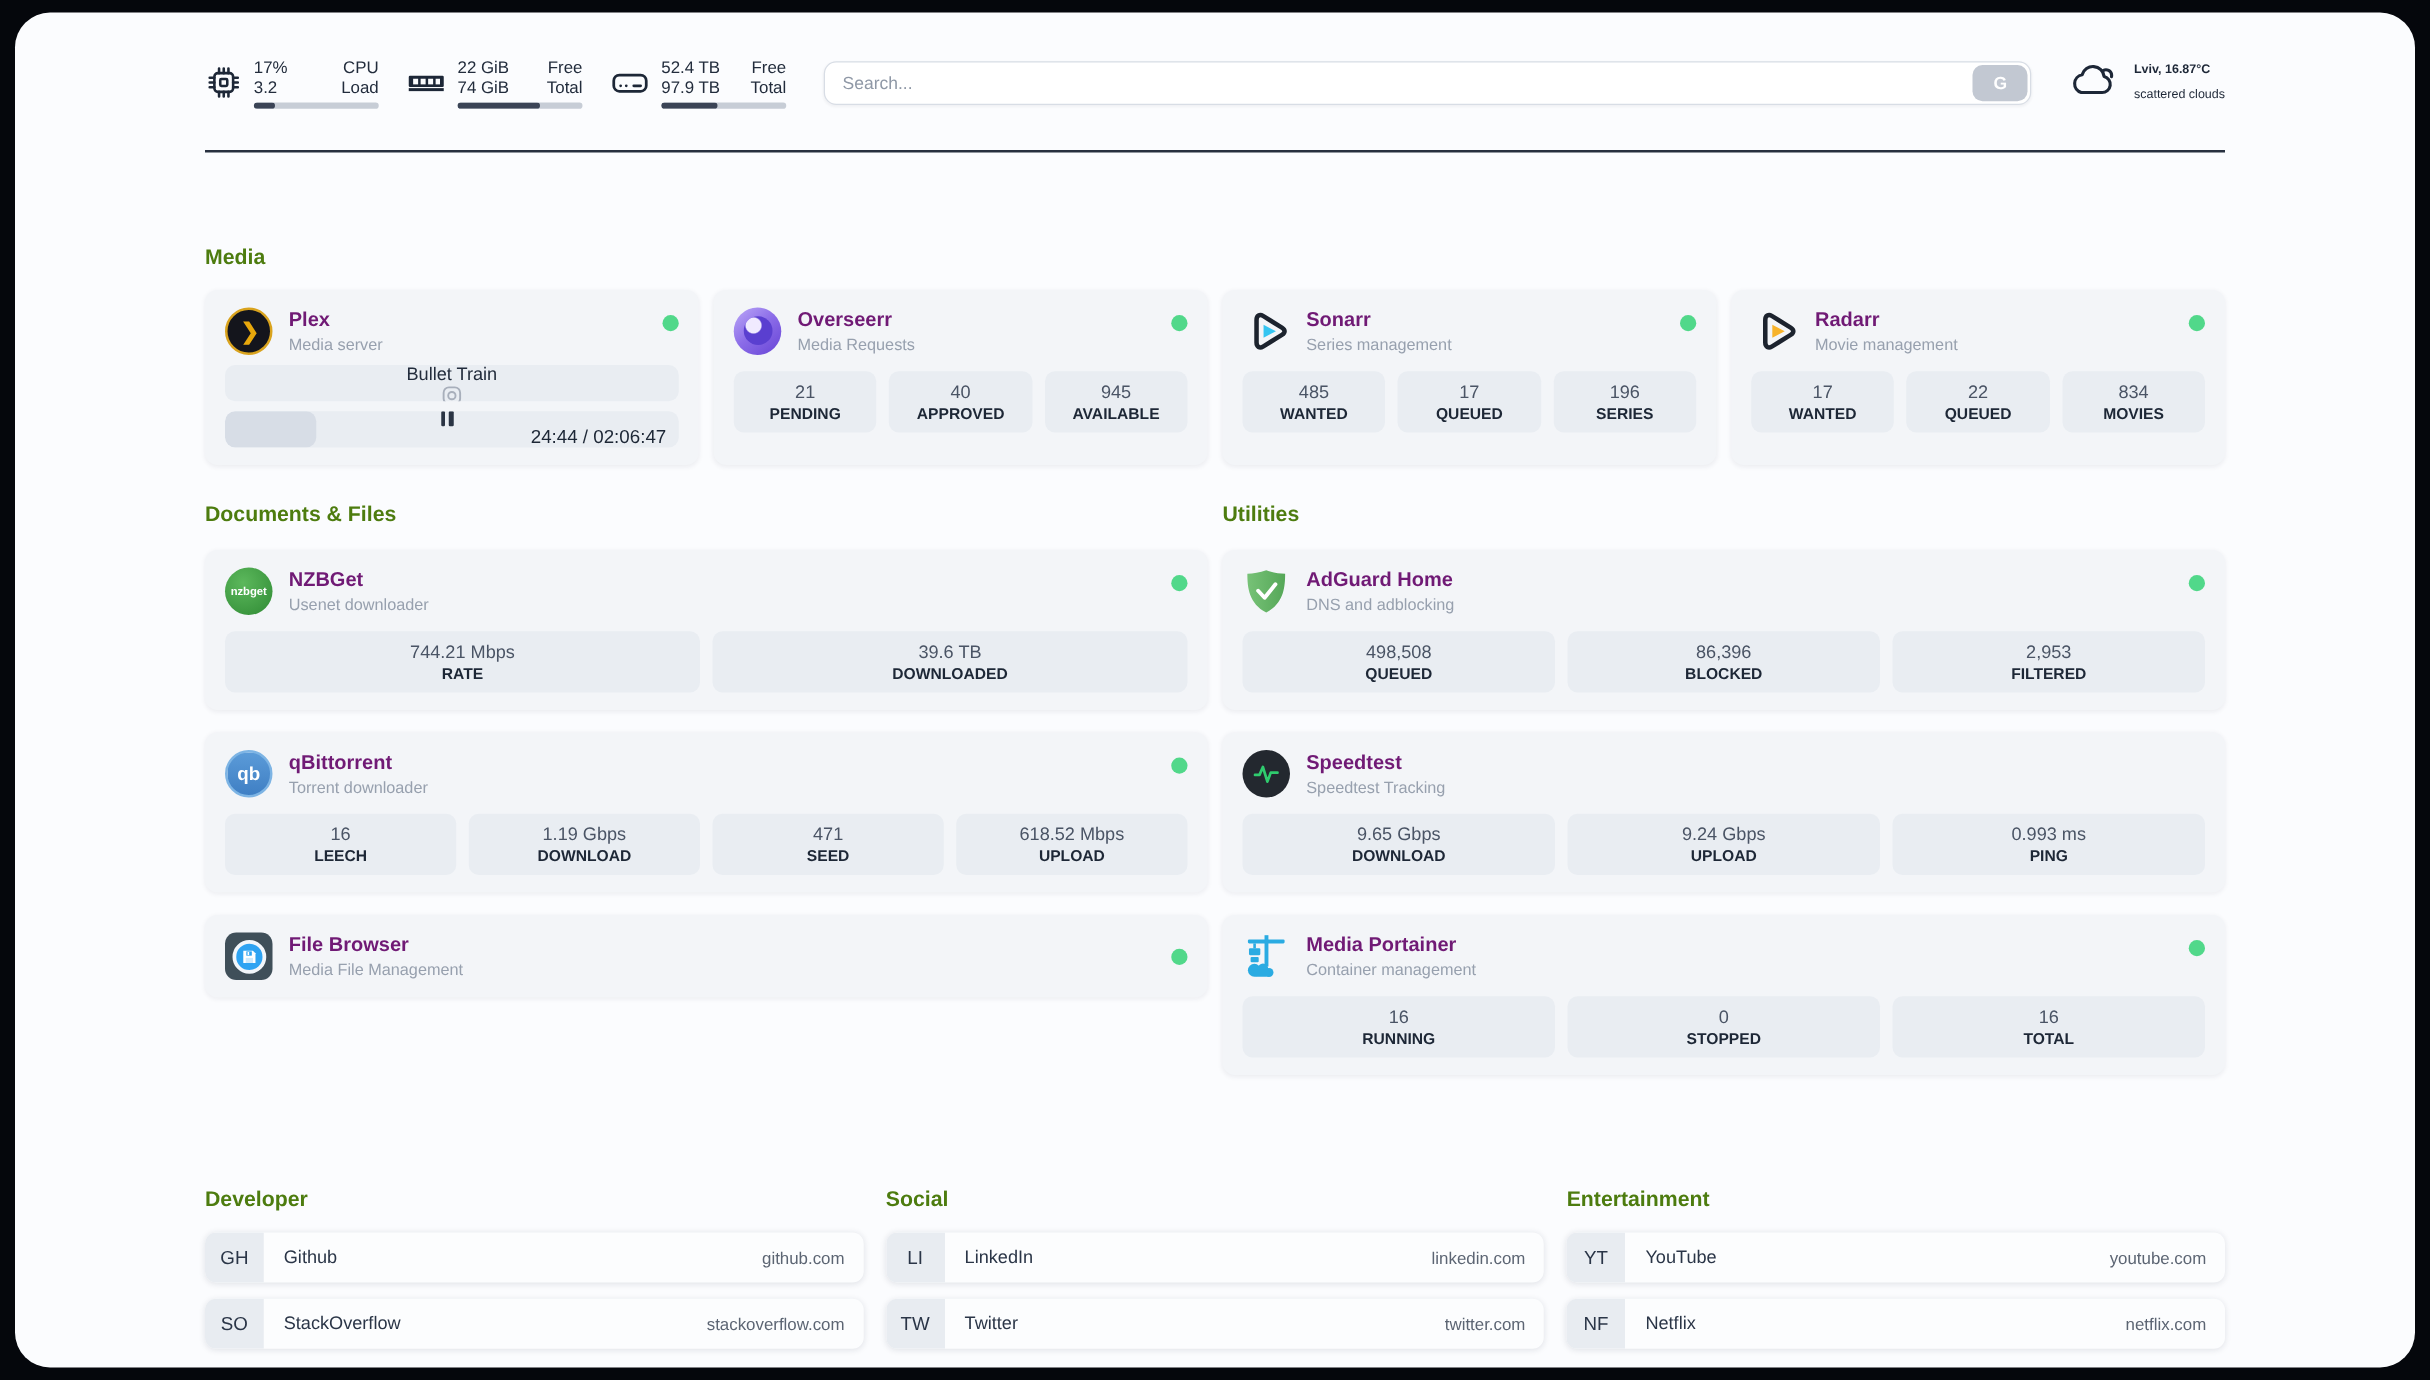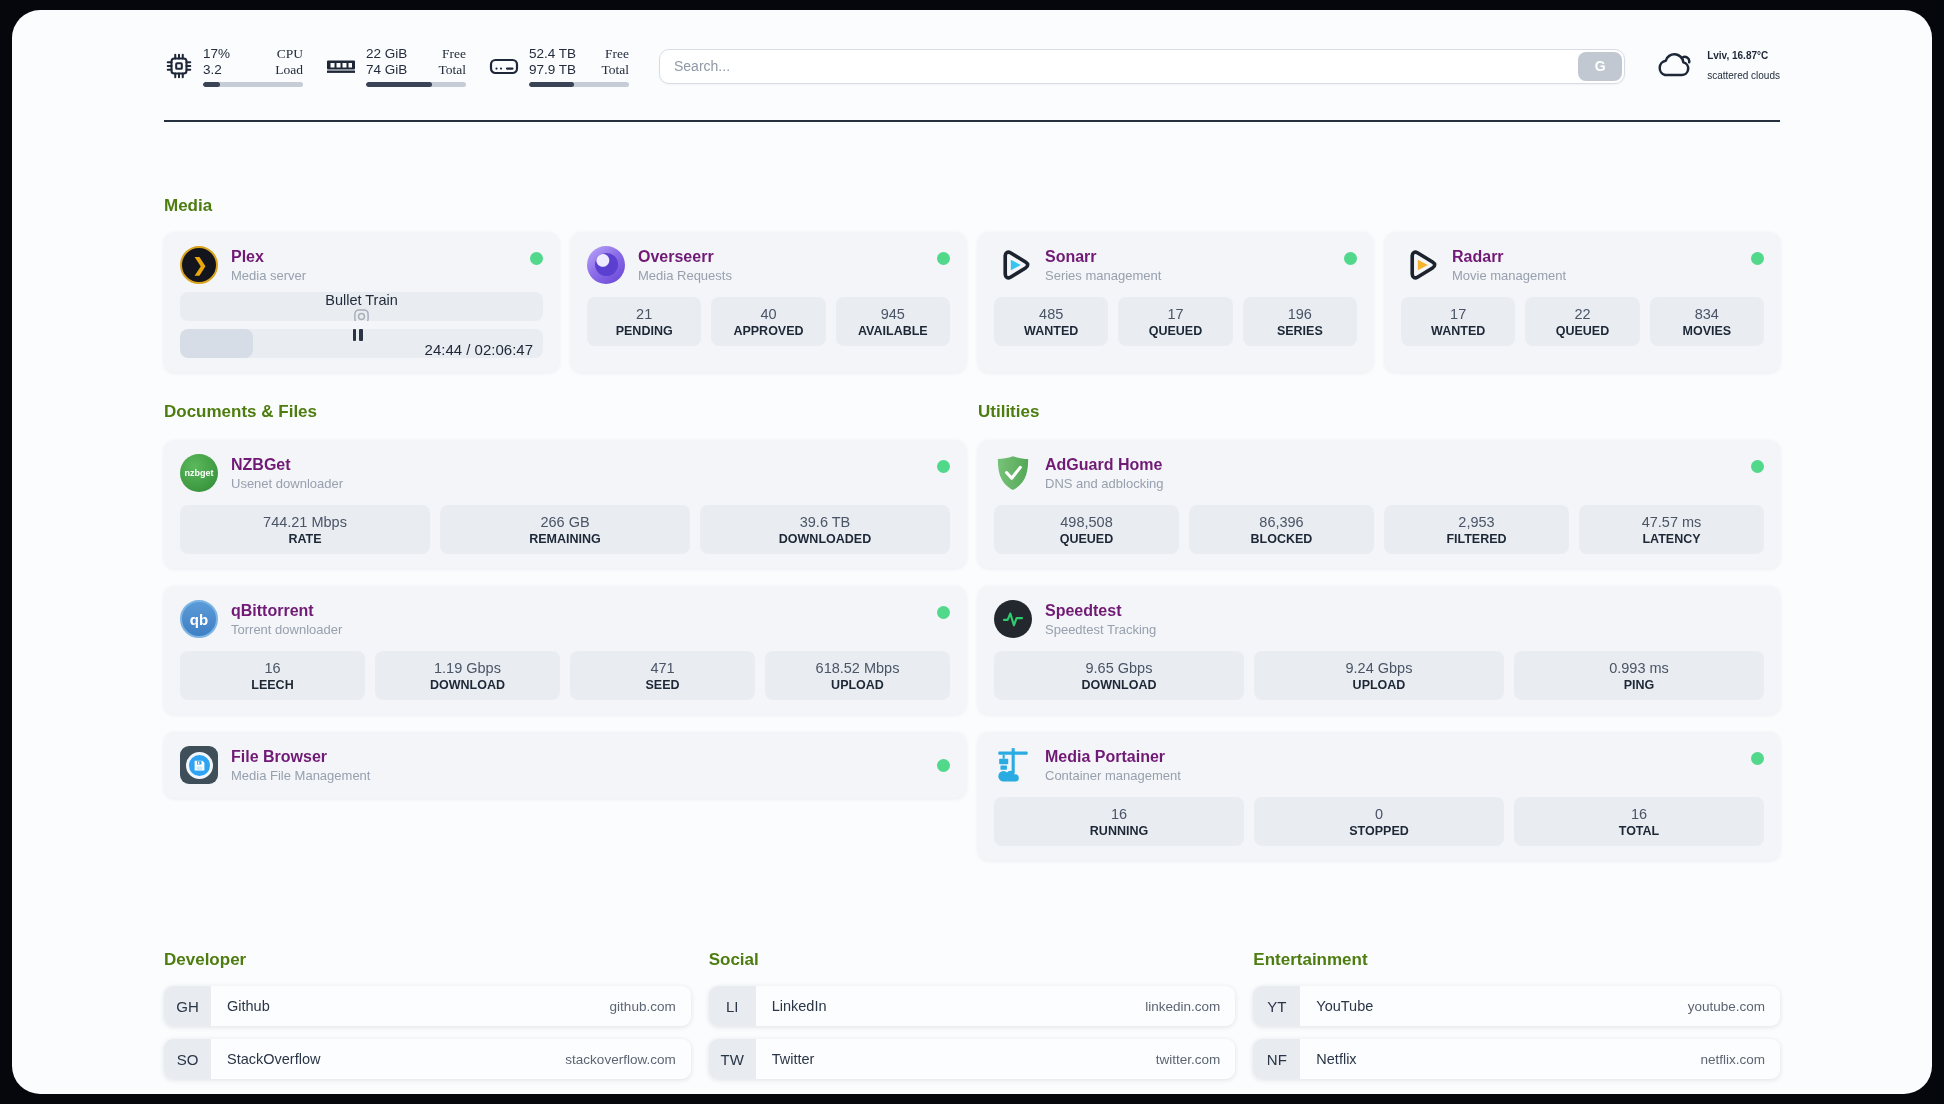"CPU" .sys-col2 { font-family: Liberation Serif, serif -> none }
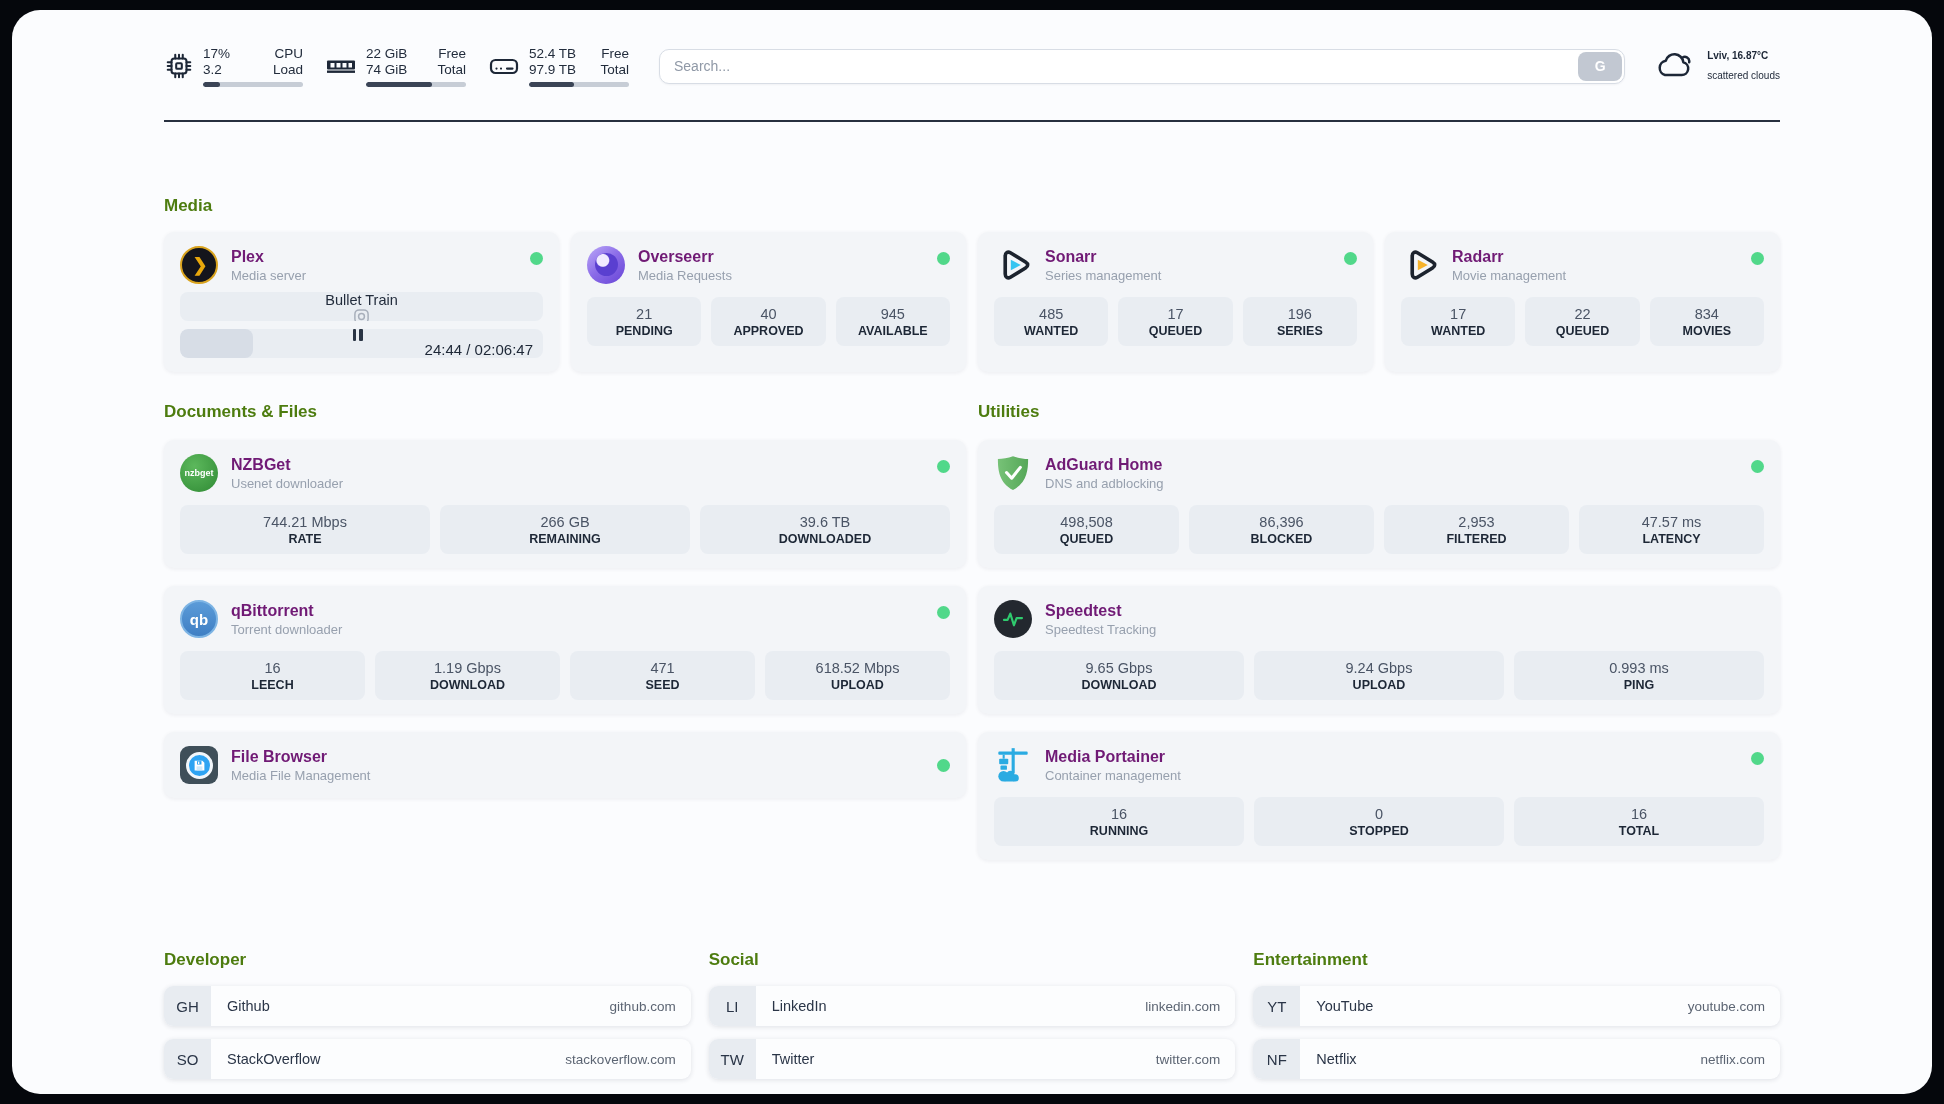"266 GB" div.stat { html: <div> <div>266 GB</div> <div>REMAINING</div> </div> -> none }
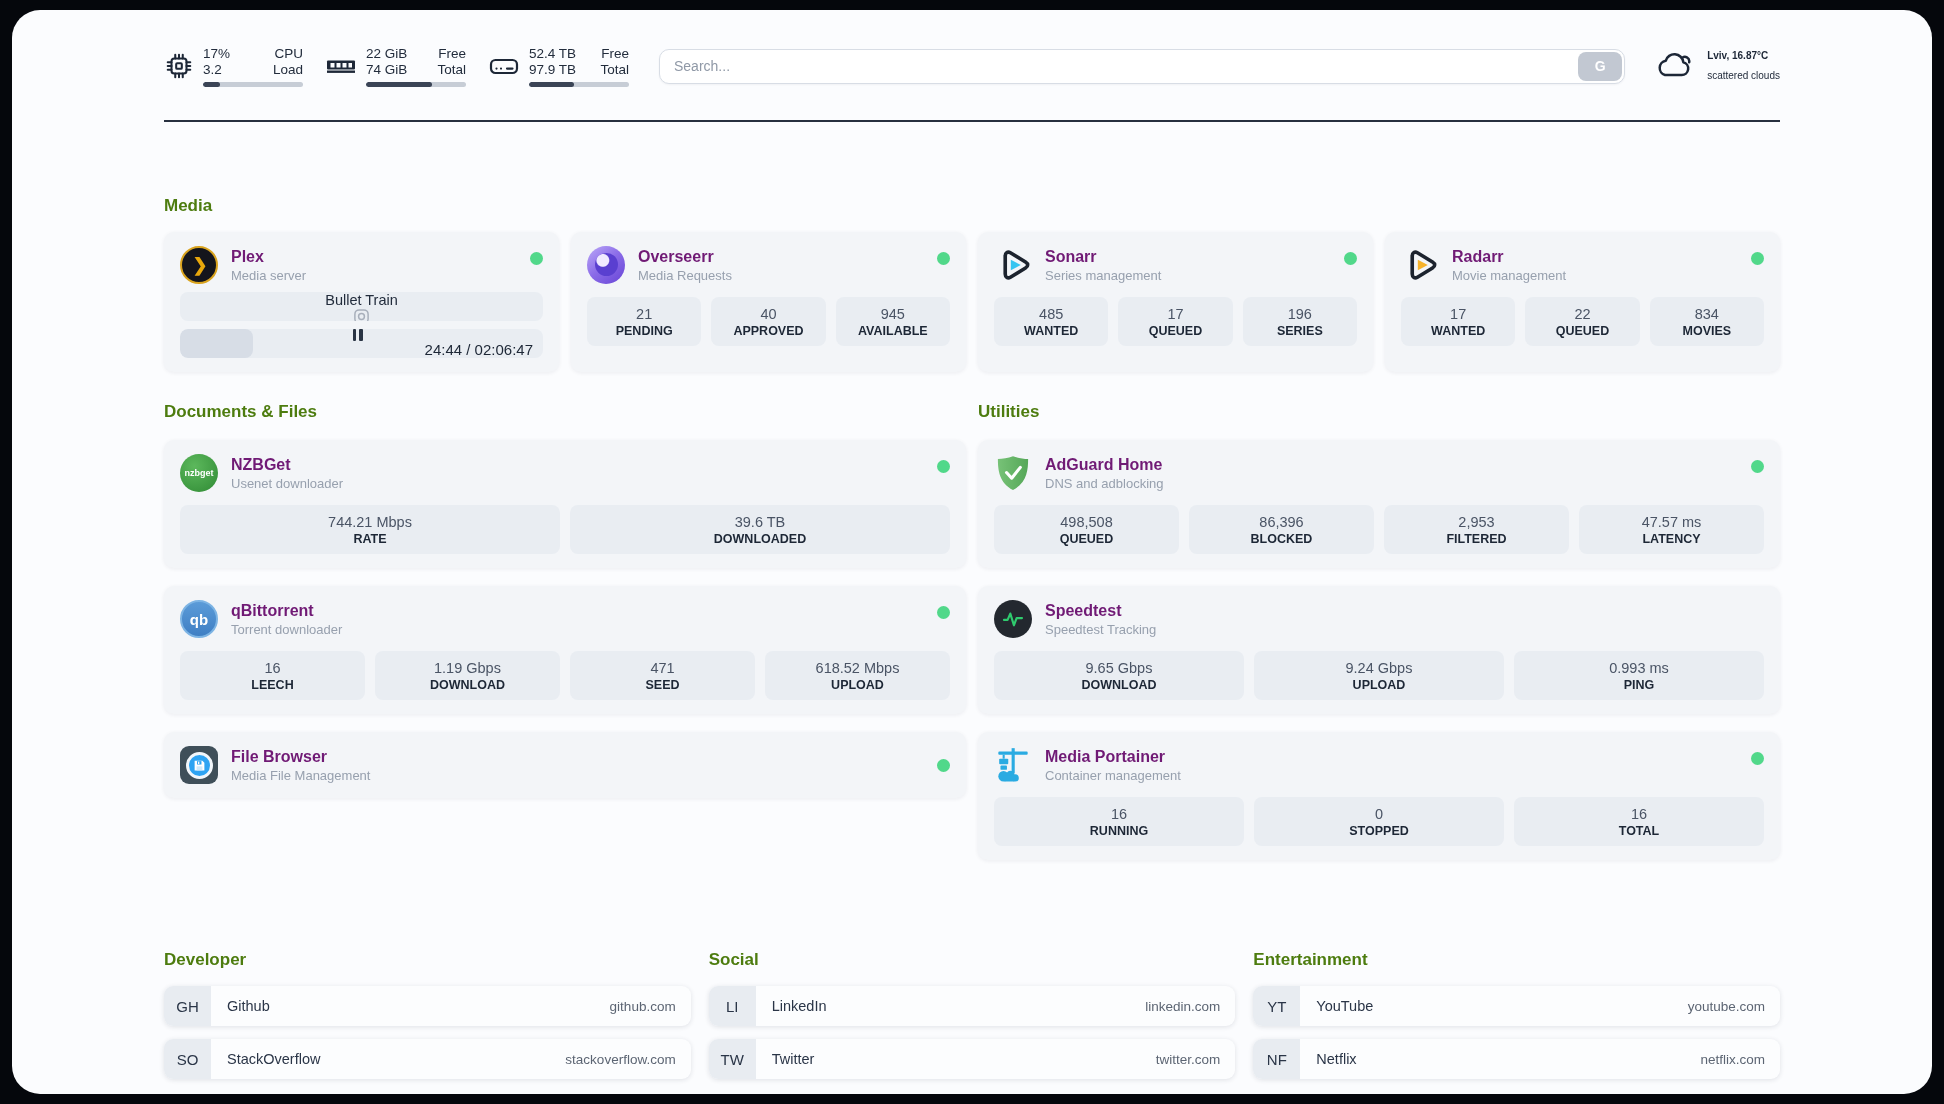"47.57 ms" div.stat { html: <div> <div>47.57 ms</div> <div>LATENCY</div> </div> -> none }
